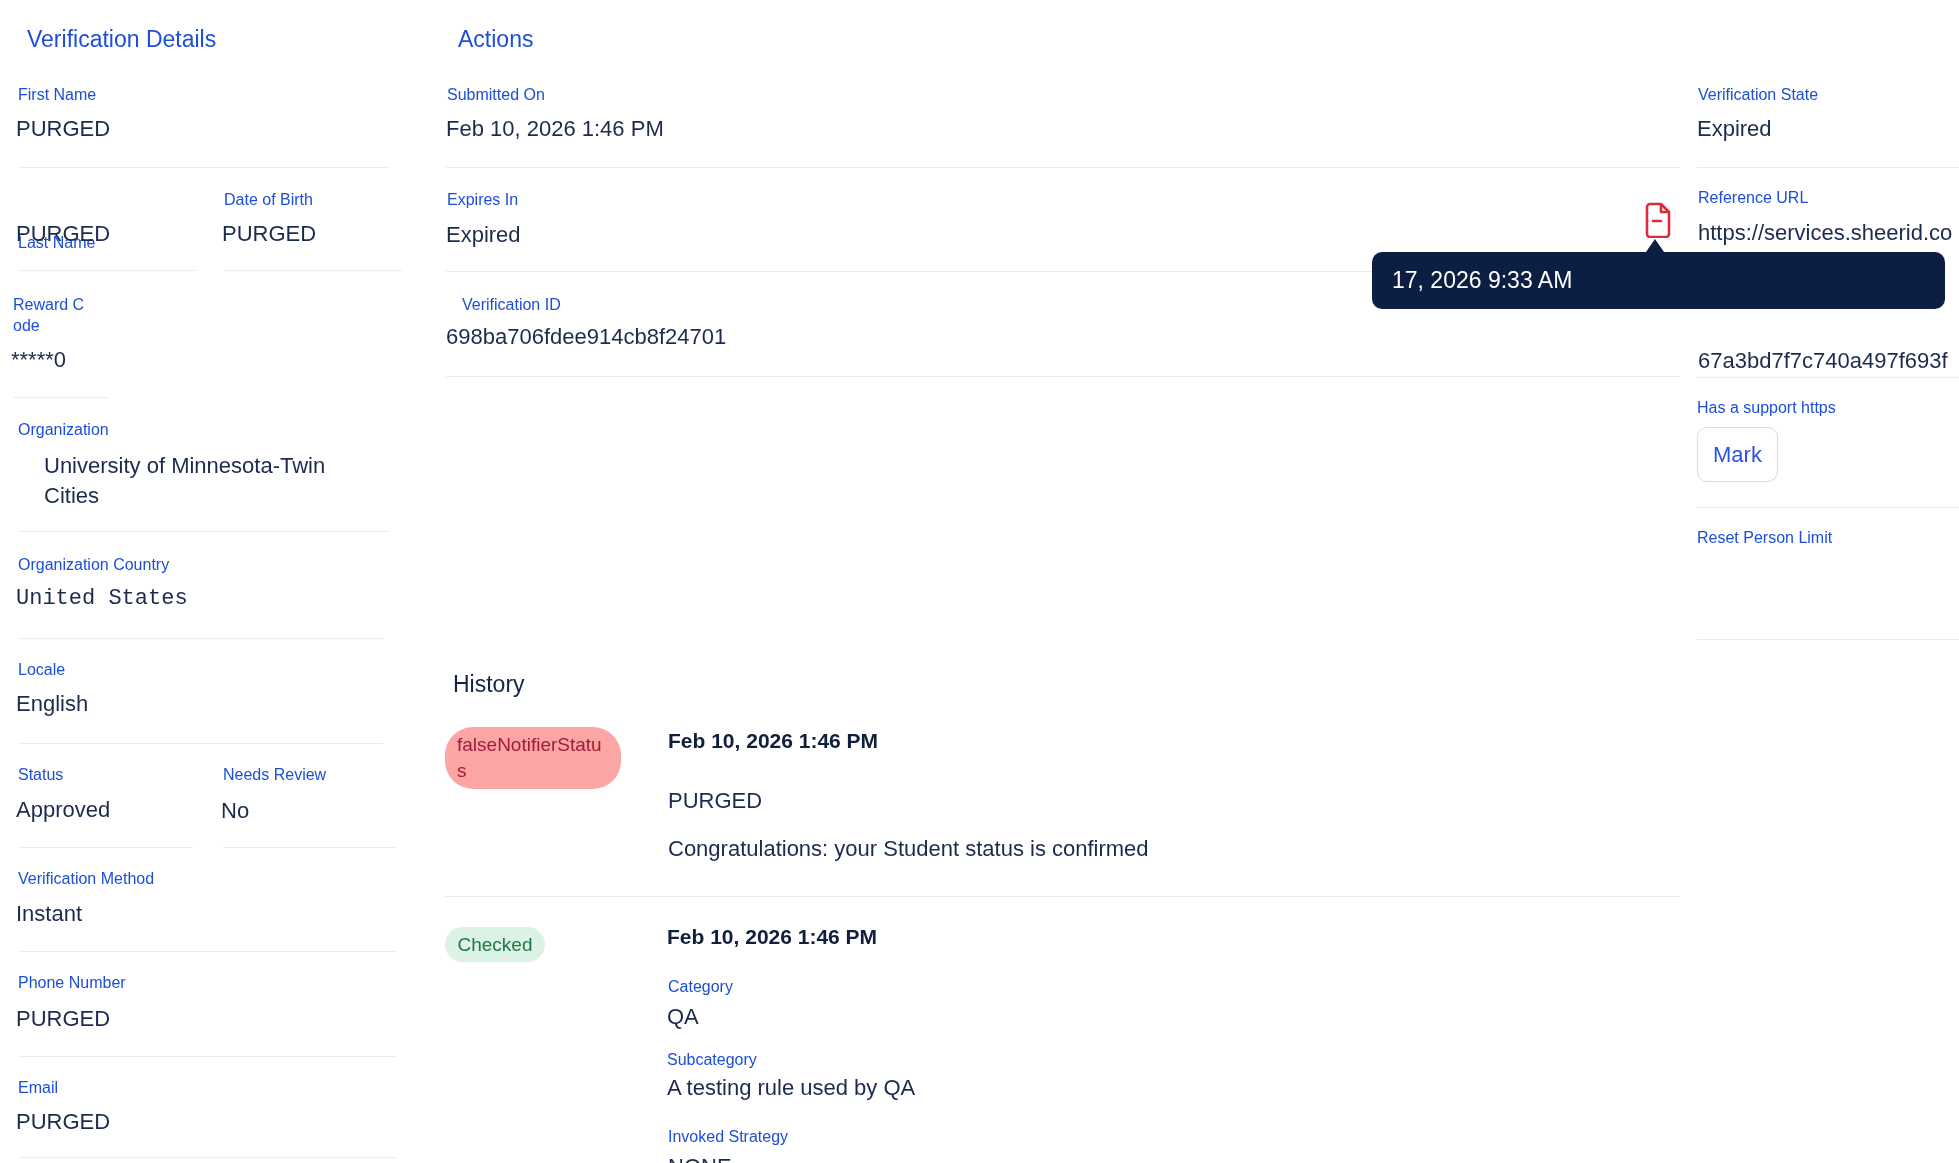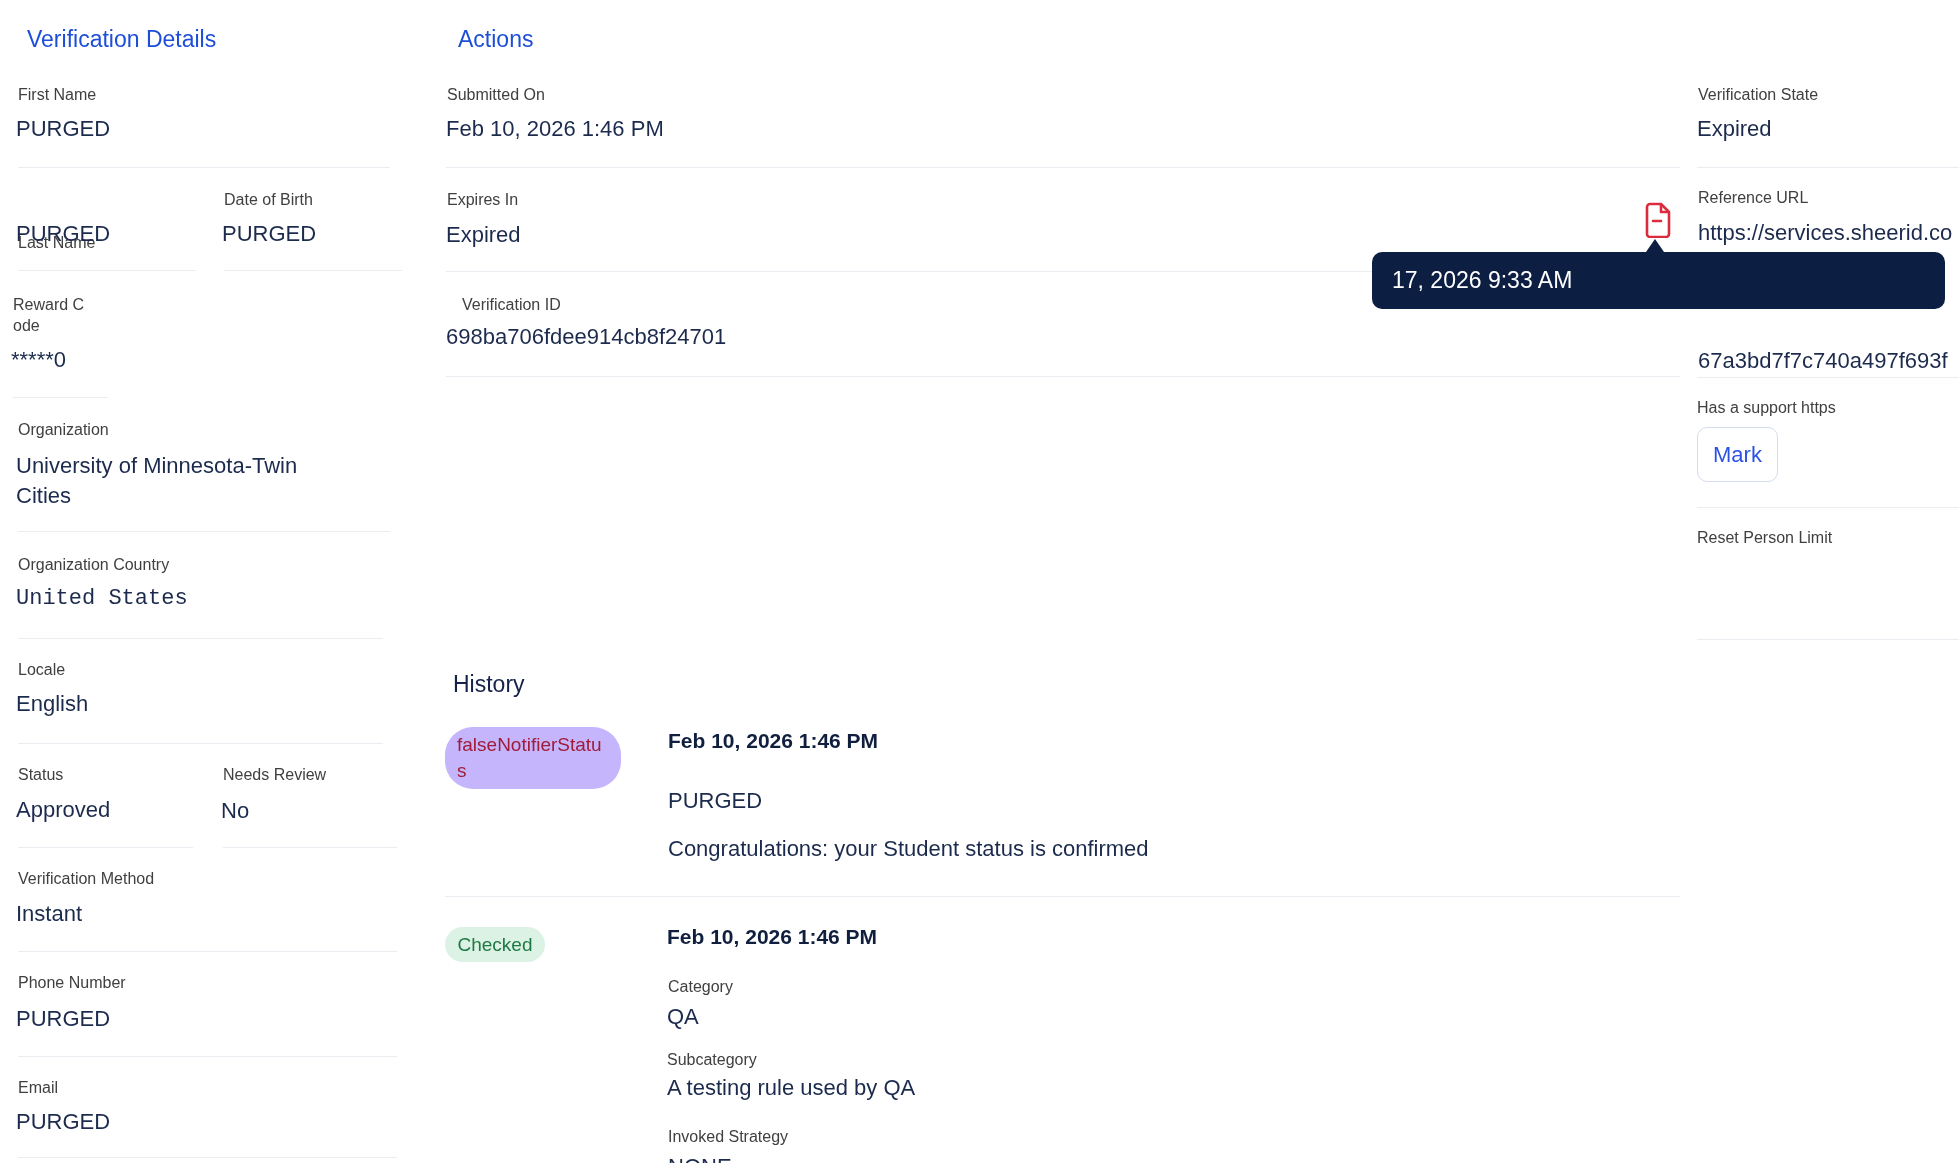"First Name" .flabel { color: #404040 -> #1d4ed8 }
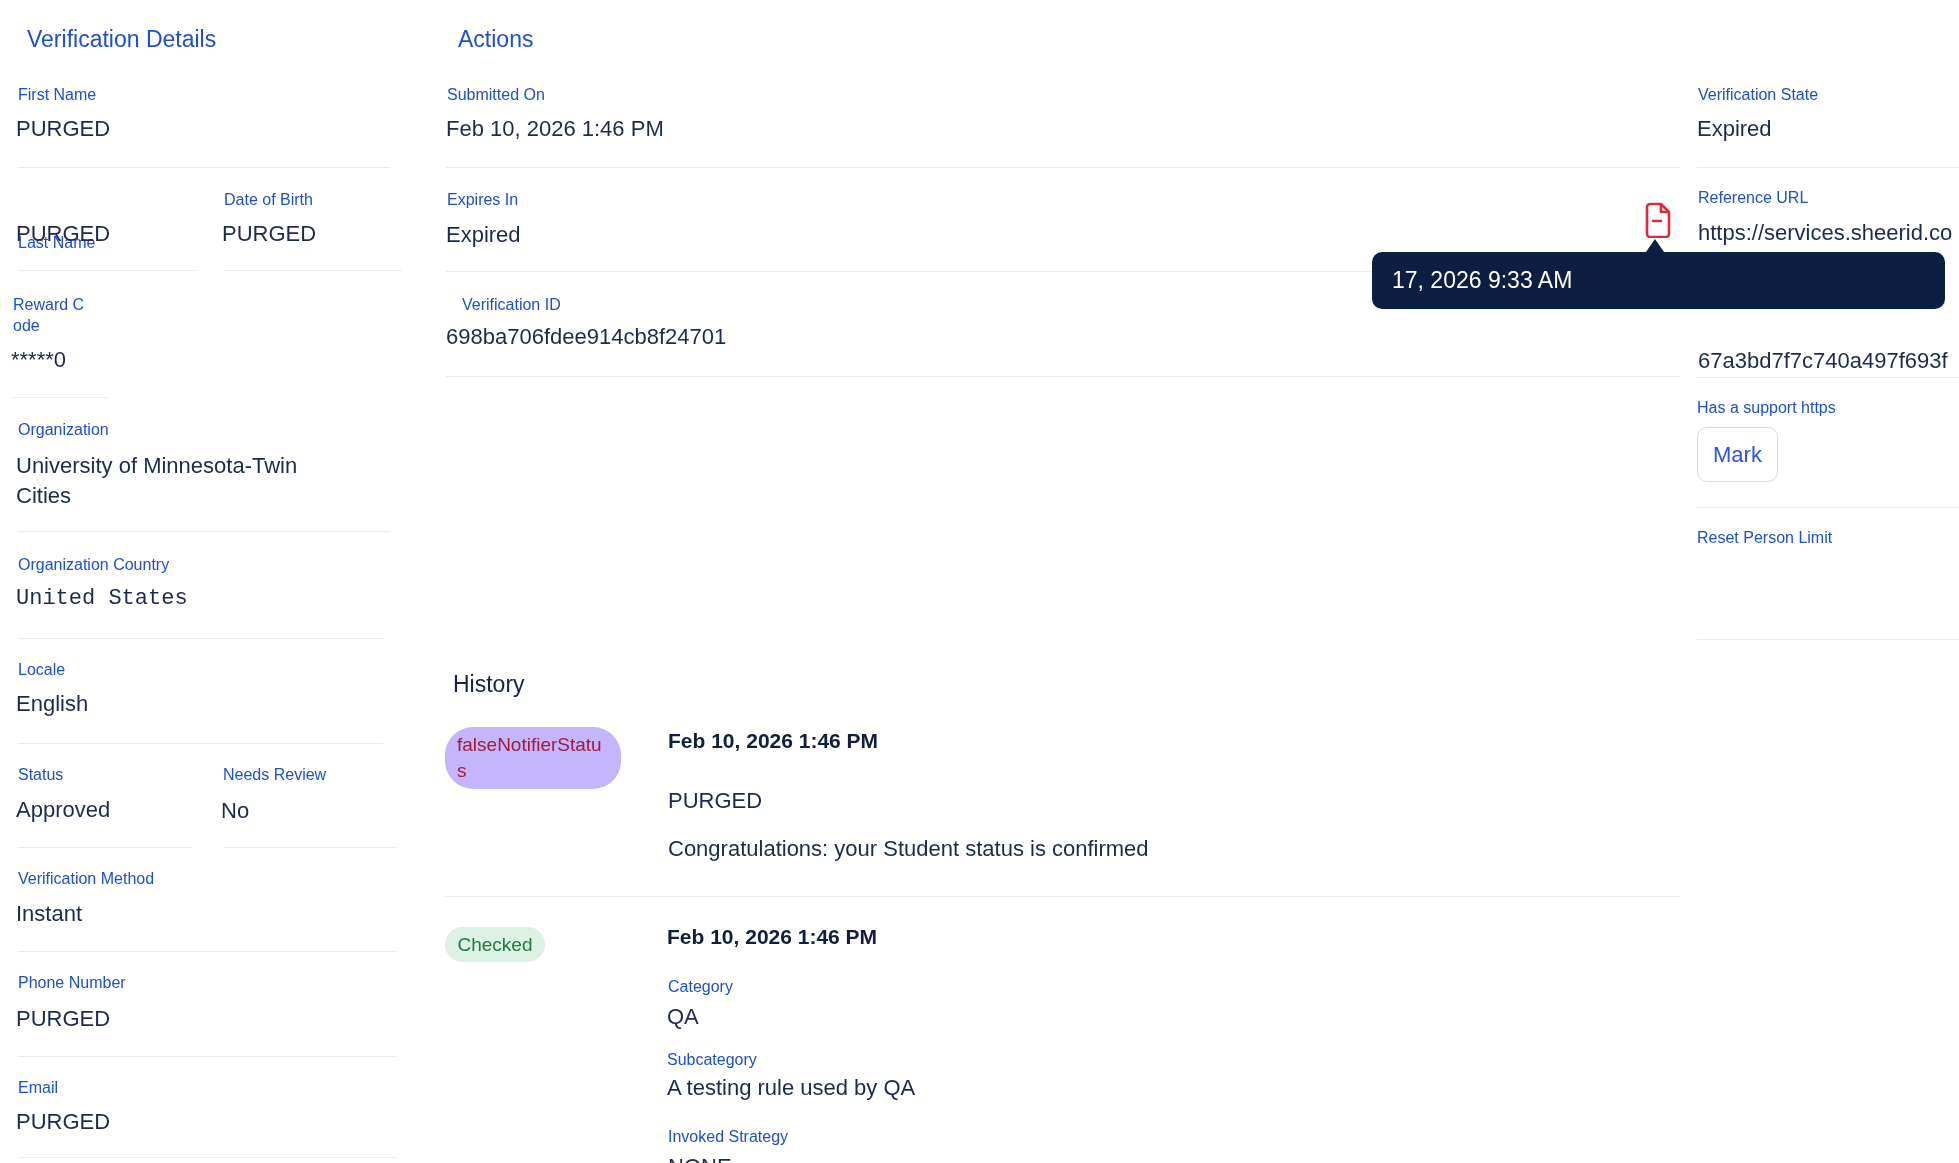"University of Minnesota-Twin Cities" .fvalue.wrap { margin-left: none -> 28px }
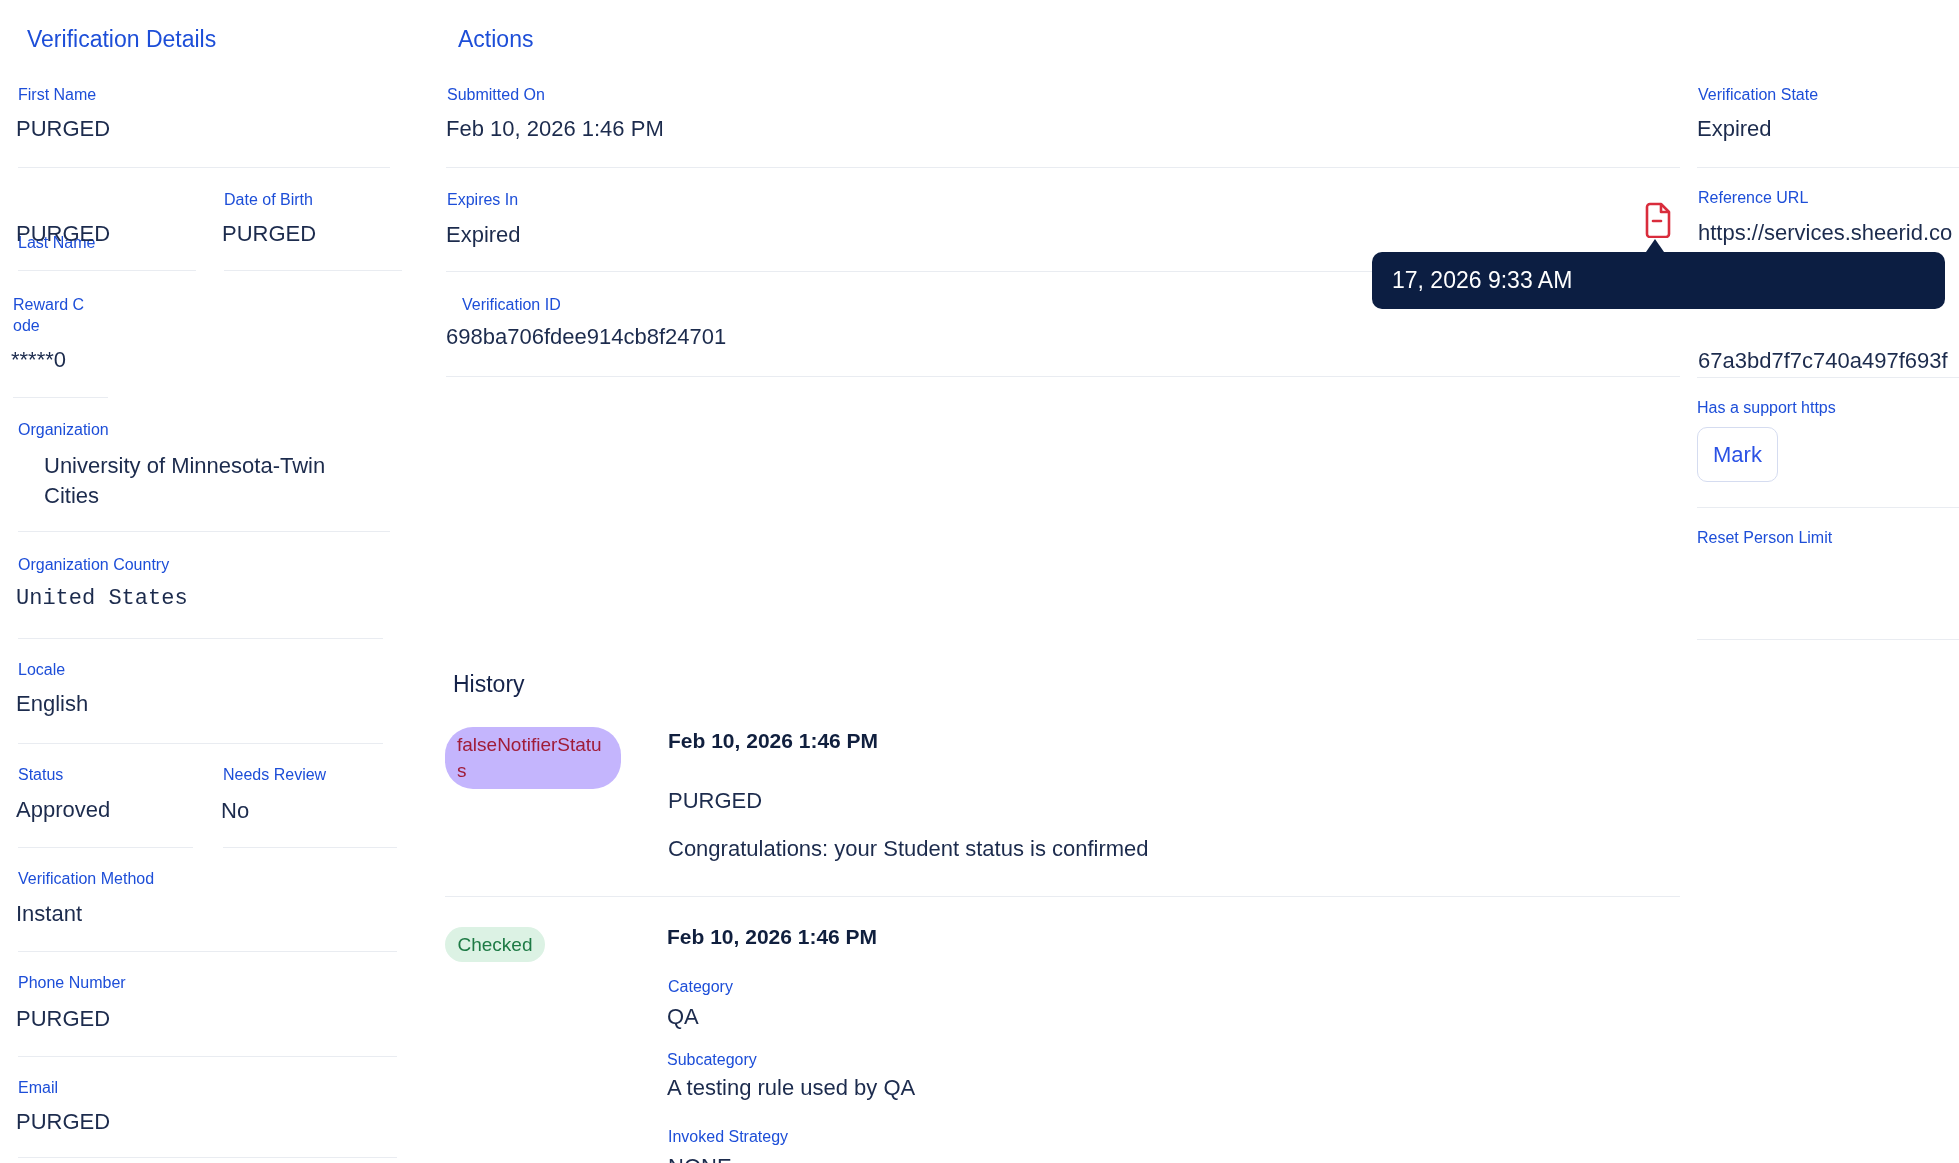"falseNotifierStatus" .badge.pink { background: #c4b5fd -> #fca5a5 }
